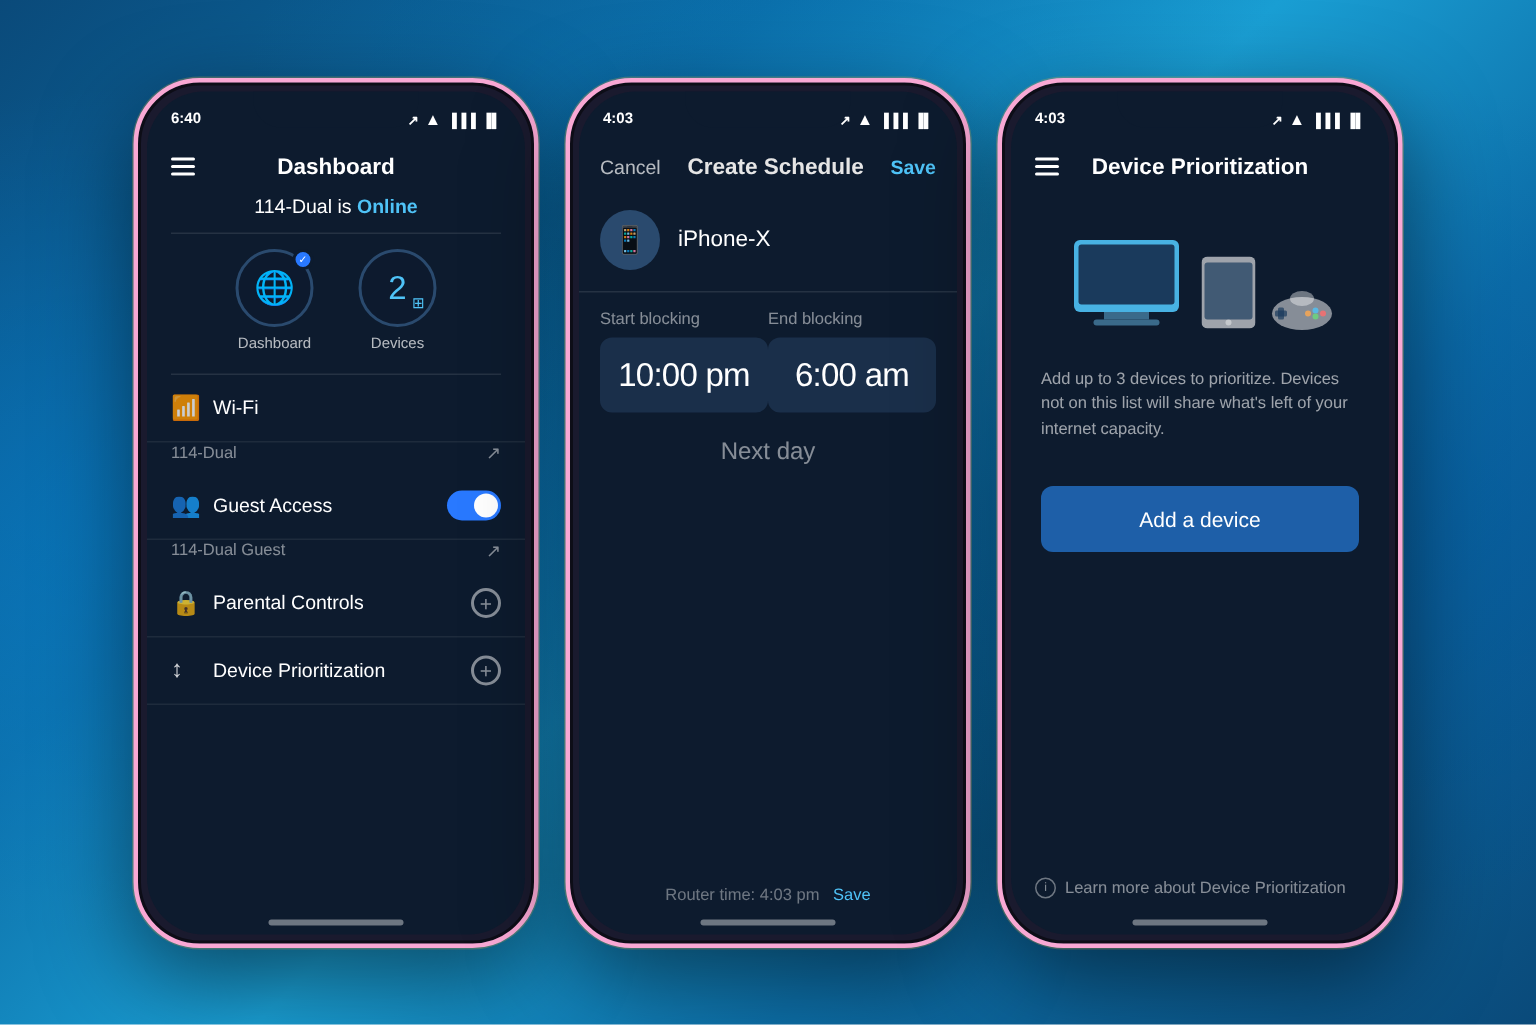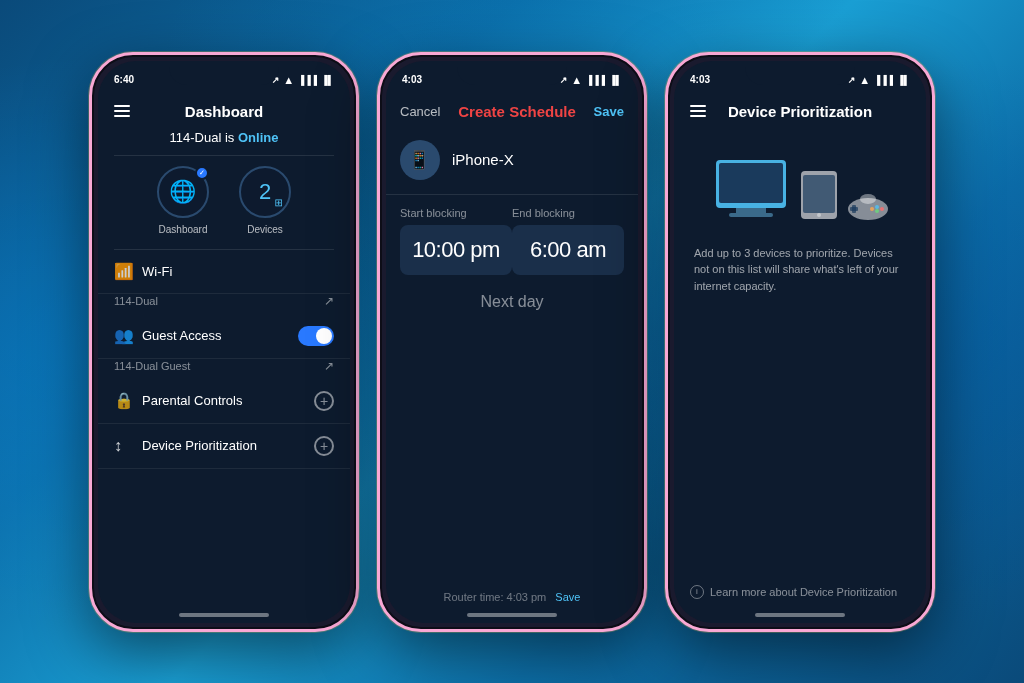"Create Schedule" .schedule-title { color: #ef4444 -> #e5e5e5 }
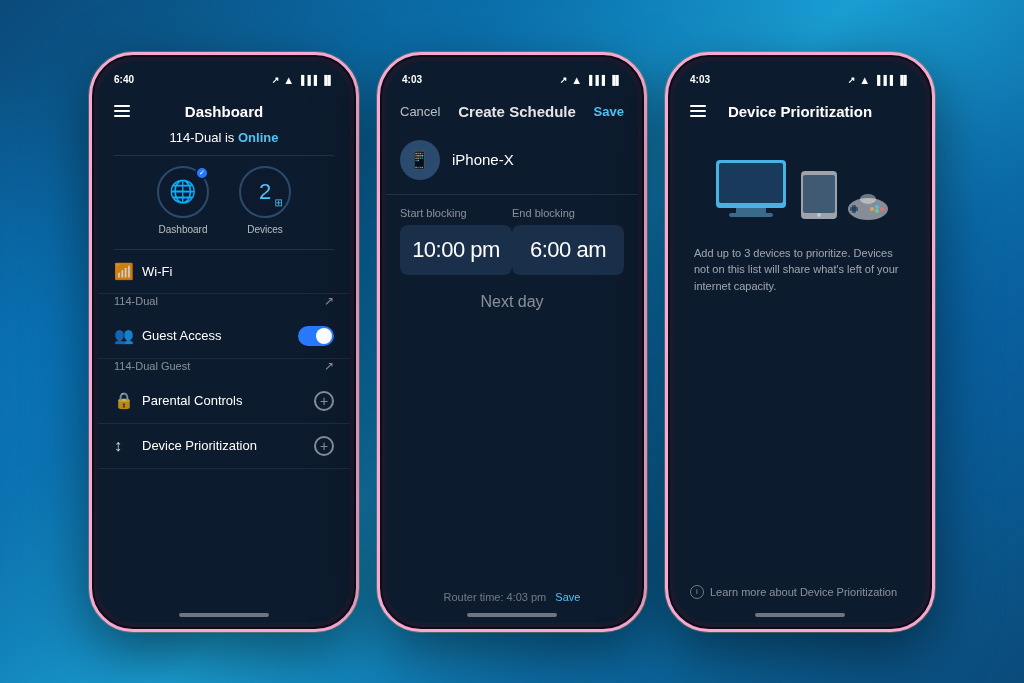"Add a device" div.add-device-btn { html: none -> <div>Add a device</div> }
